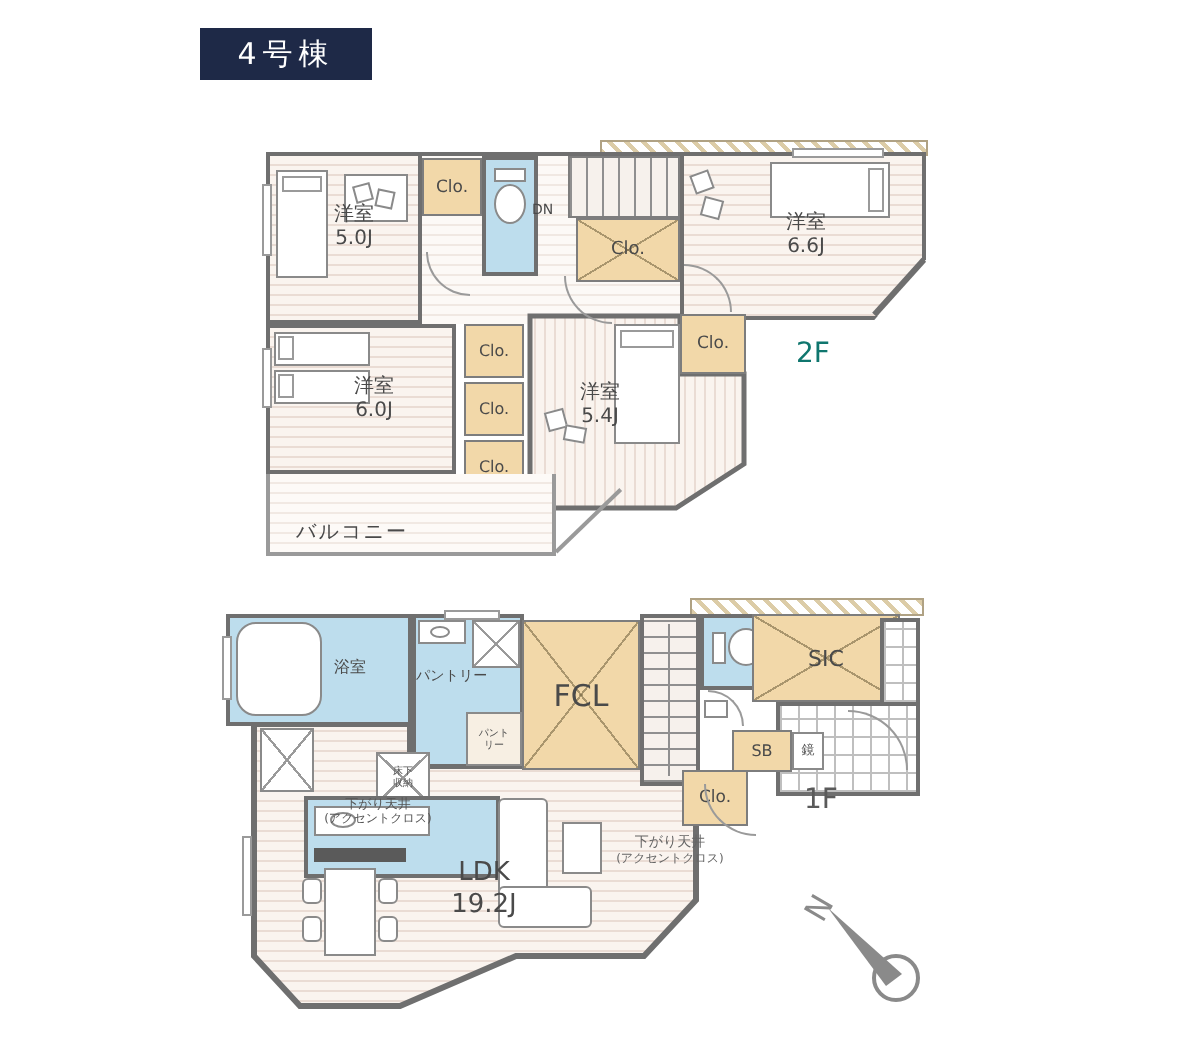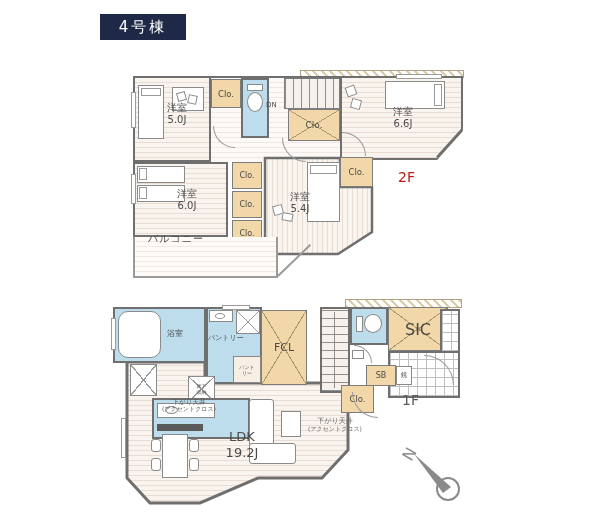"2F" div.lbl { color: #b91c1c -> #0f766e }
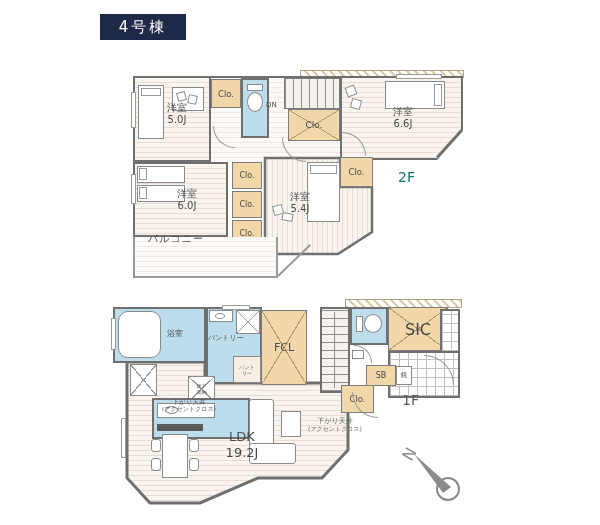"バルコニー" div.lbl { top: 233px -> 261px }
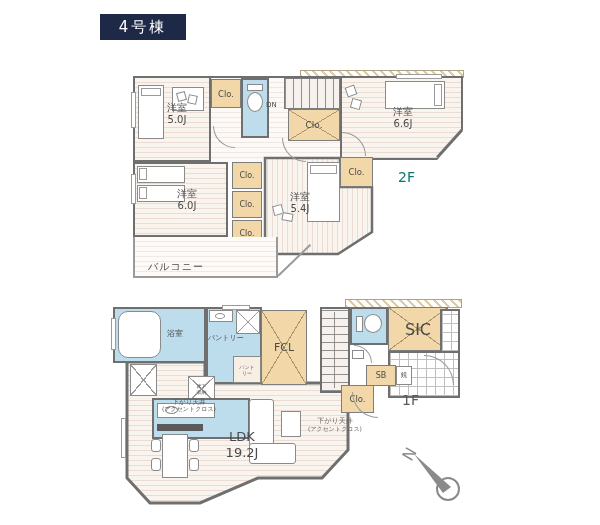"SIC" div.xover { font-size: 16px -> 11px; left: 388px -> 376px; width: 60px -> 74px }
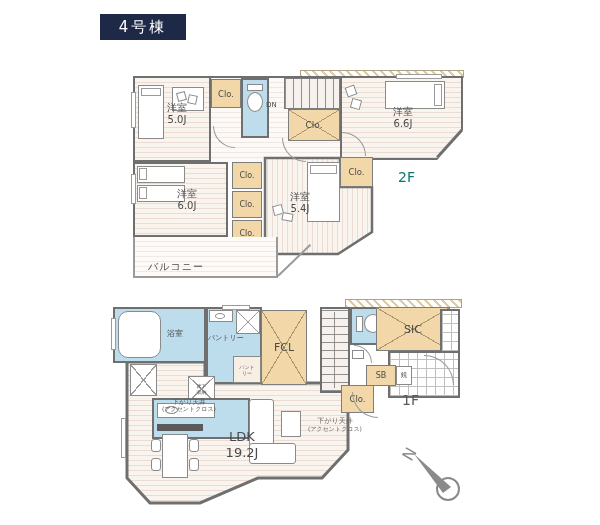"FCL" div.xover { font-size: 11px -> 15px; width: 46px -> 59px }
